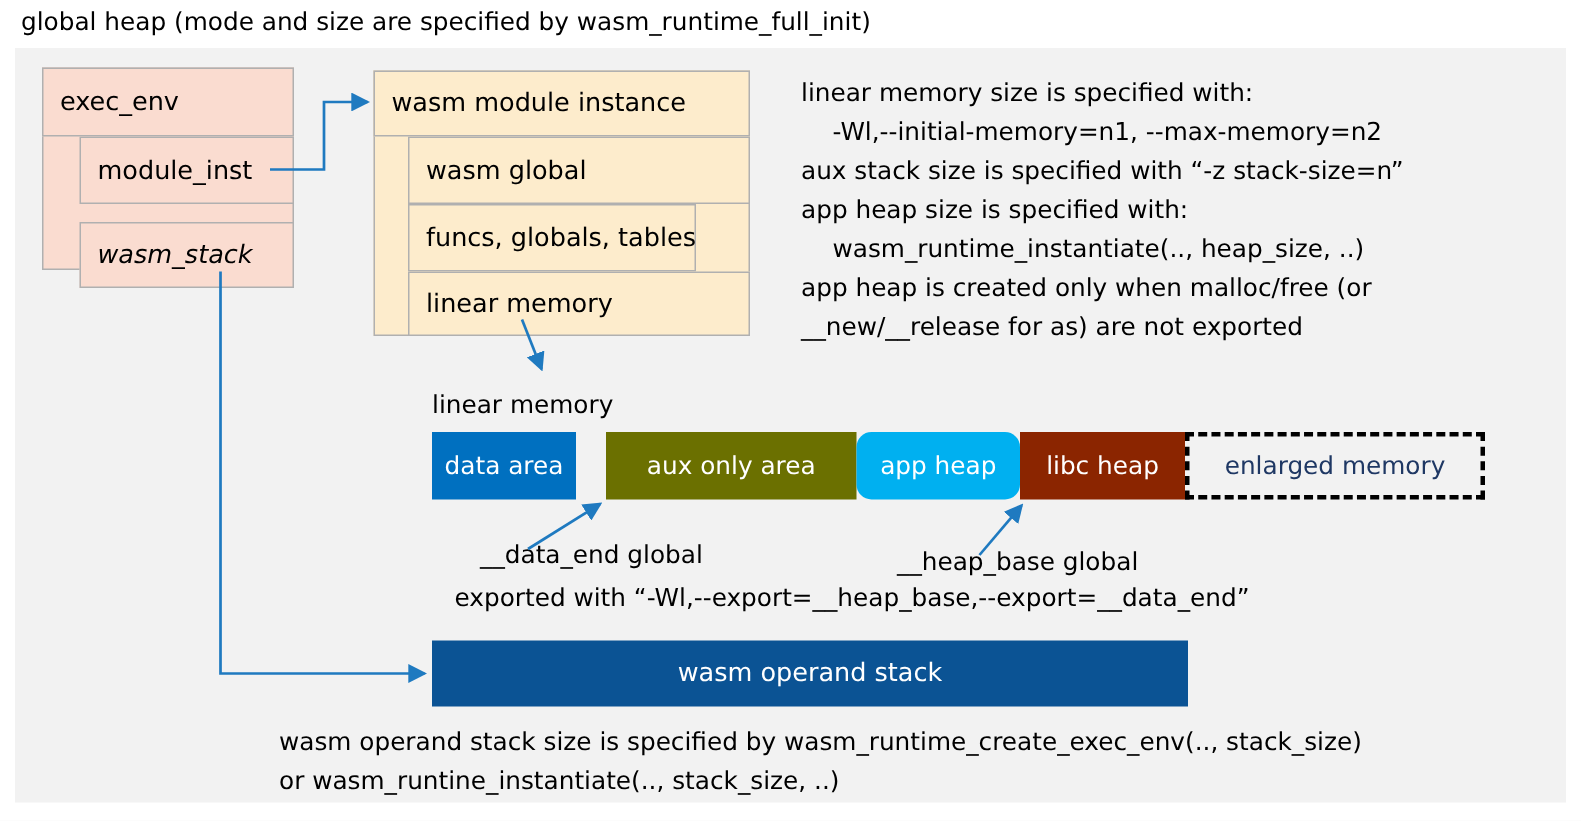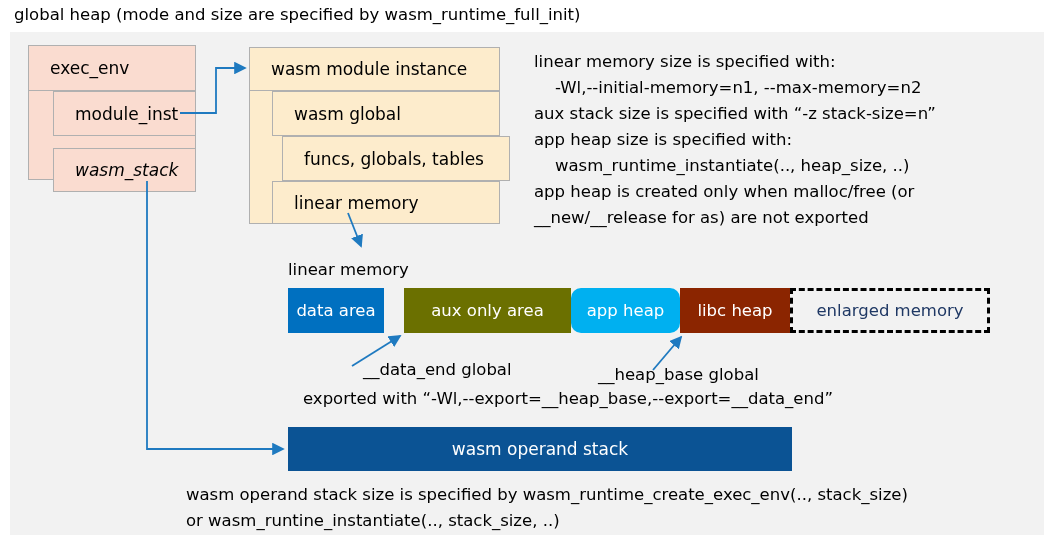"exec_env" .cell { padding-left: 21px -> 11px }
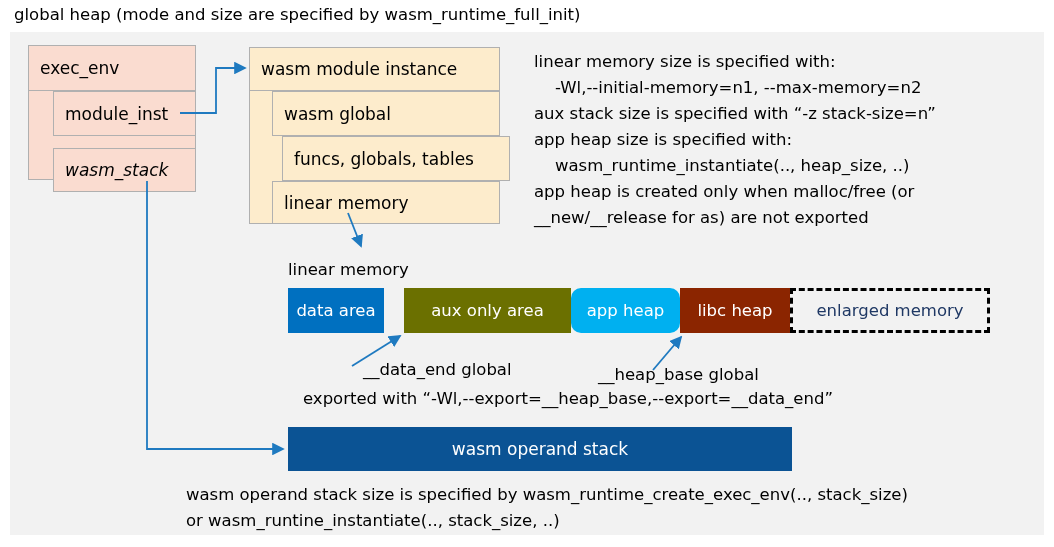"funcs, globals, tables" div.cell { margin-left: 10px -> none; width: 228px -> 192px }
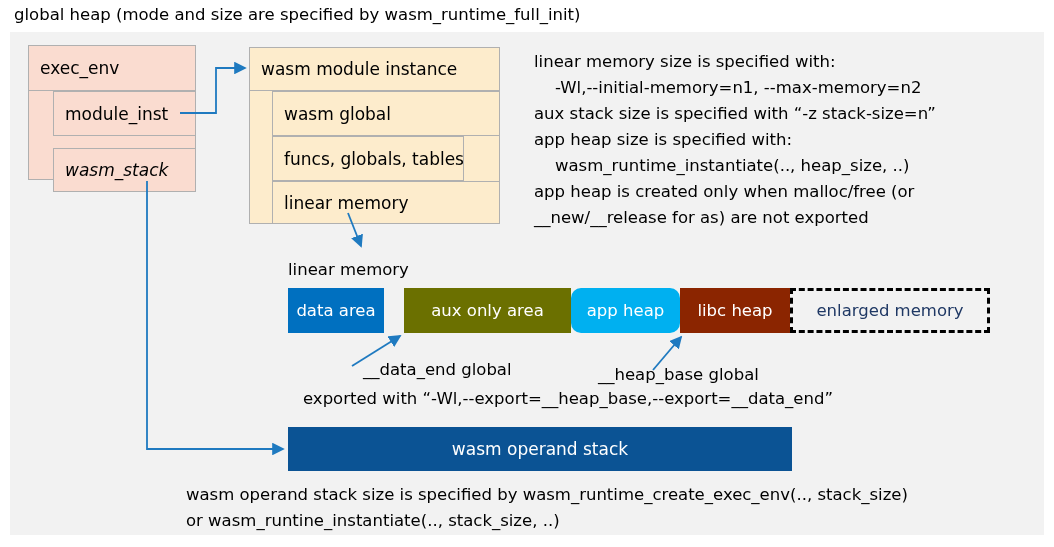"__data_end global" div.cap { margin-left: 43px -> none }
